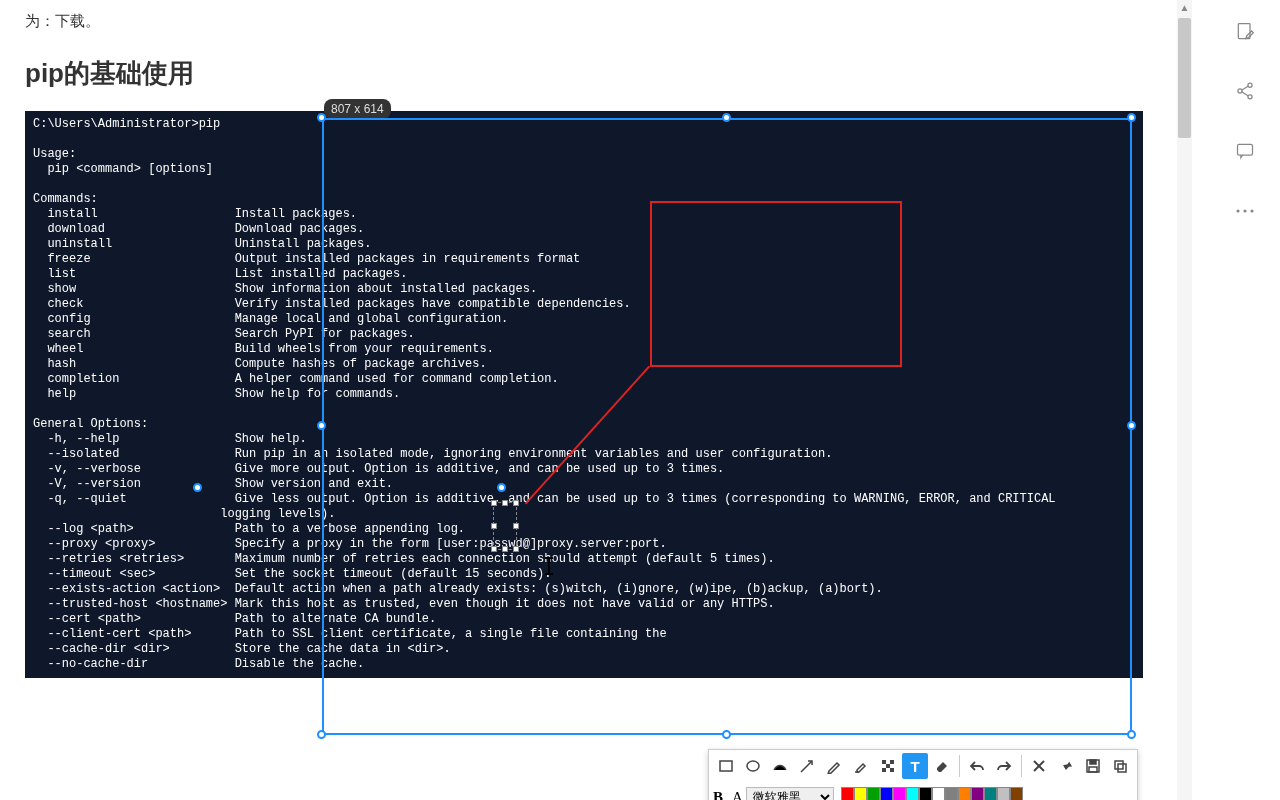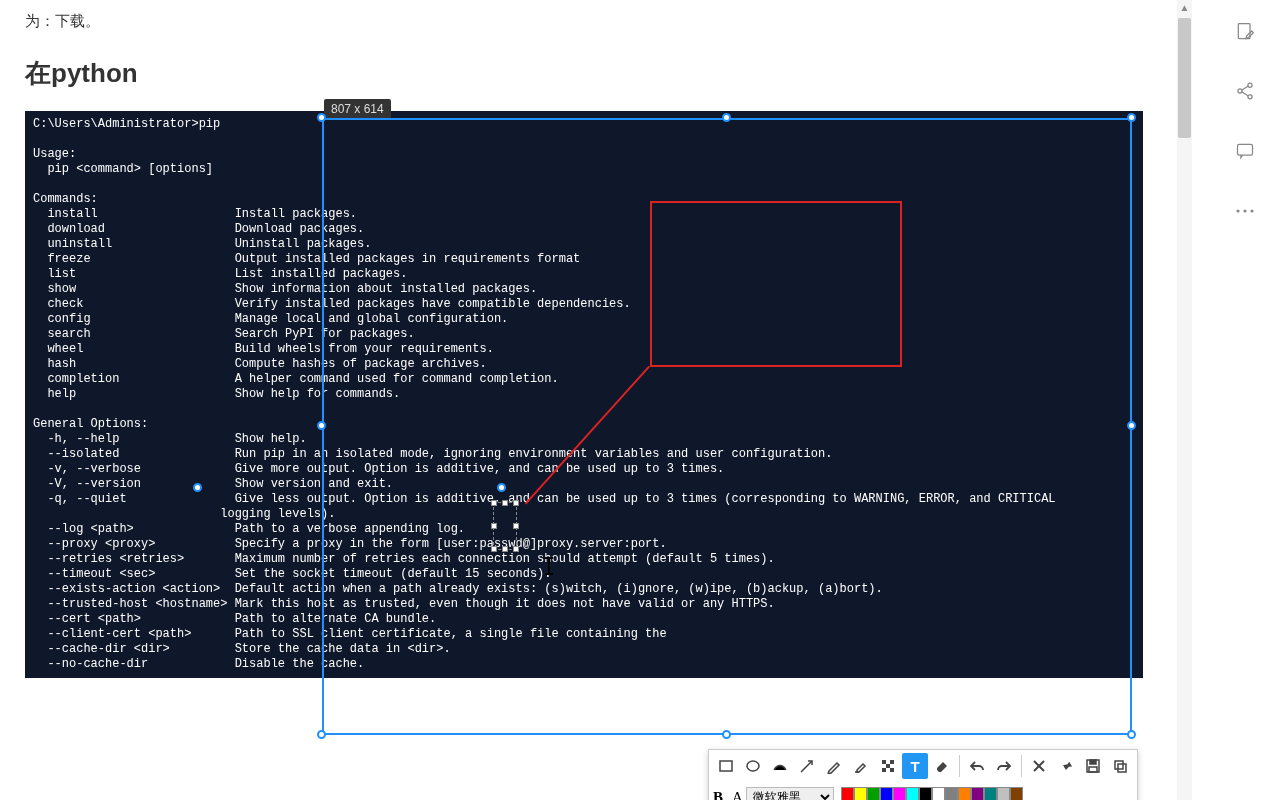"在python" h2.heading { text: 在python -> pip的基础使用 }
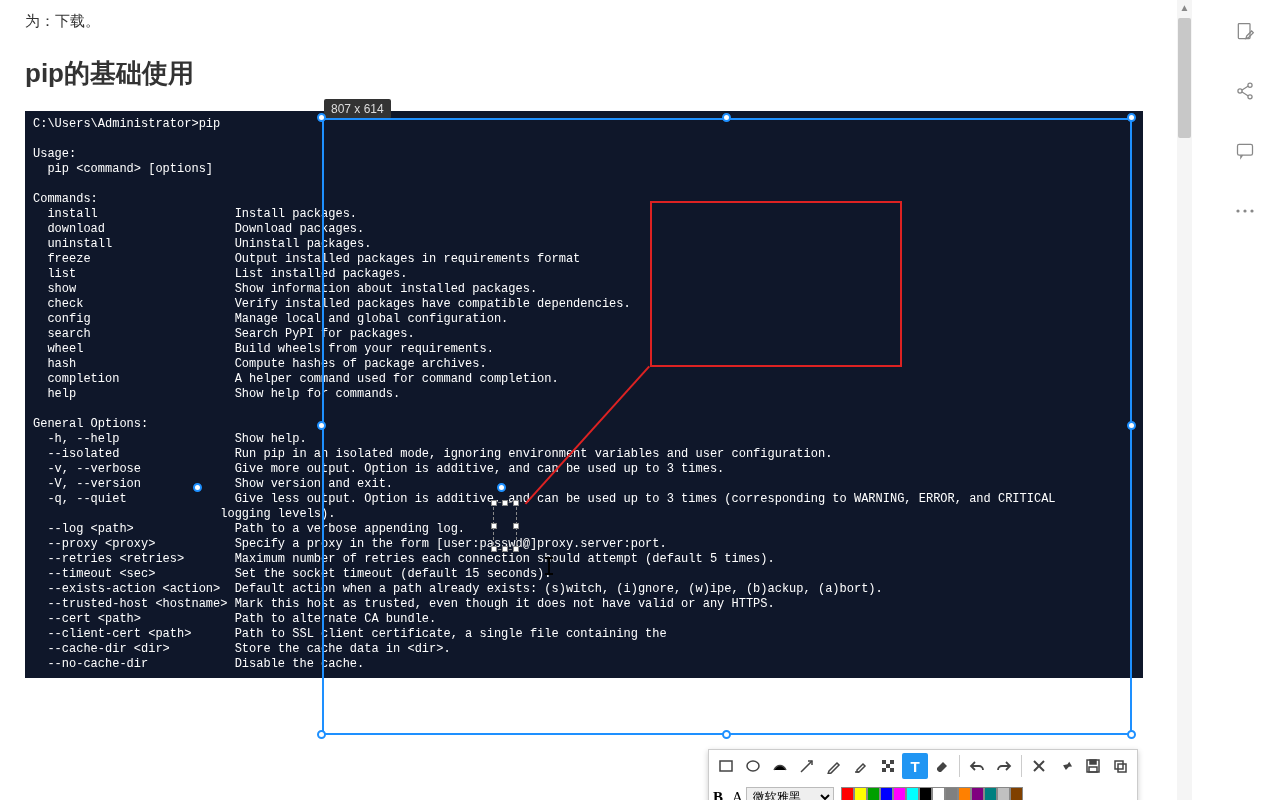"807 x 614" .size-label { border-radius: 2px -> 8px }
